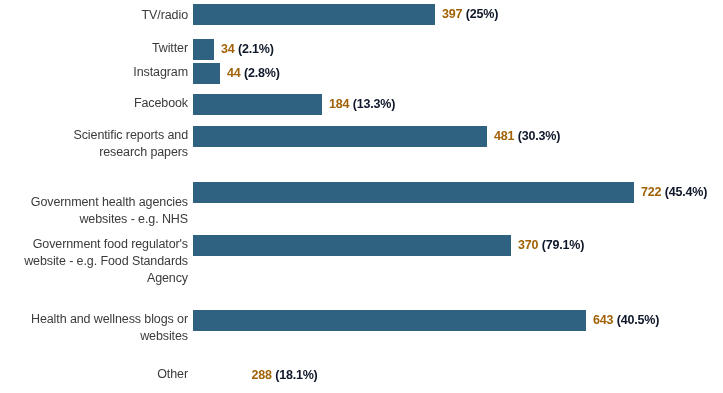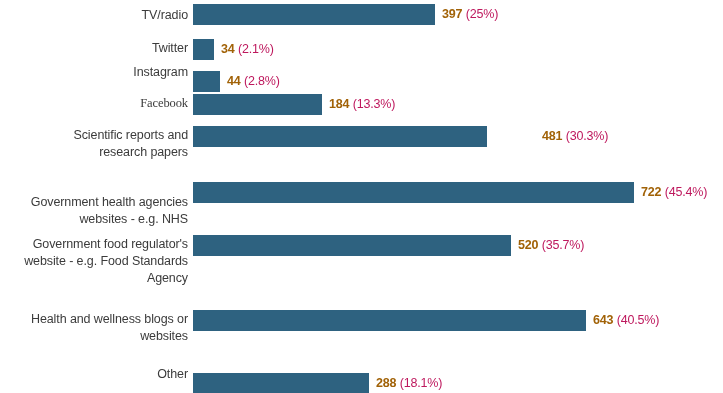"(25%)" .vallabel .pct { color: #be185d -> #0f172a; font-weight: normal -> bold }
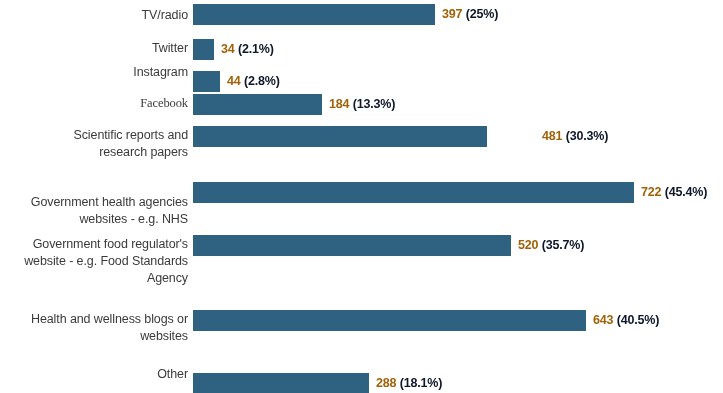"44 (2.8%)" div.bar-wrap { top: 8px -> 0px }
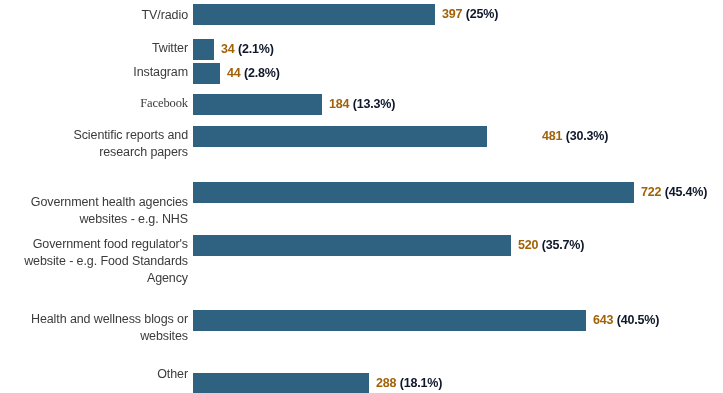"Facebook" div.label { font-family: Liberation Serif, serif -> none }
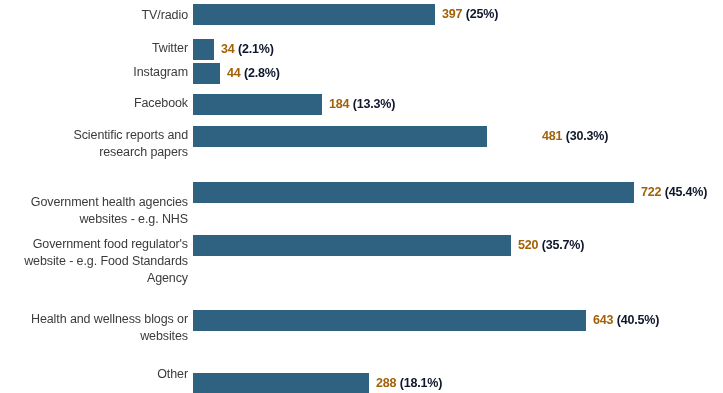"481 (30.3%)" div.bar-wrap { gap: 48px -> none }
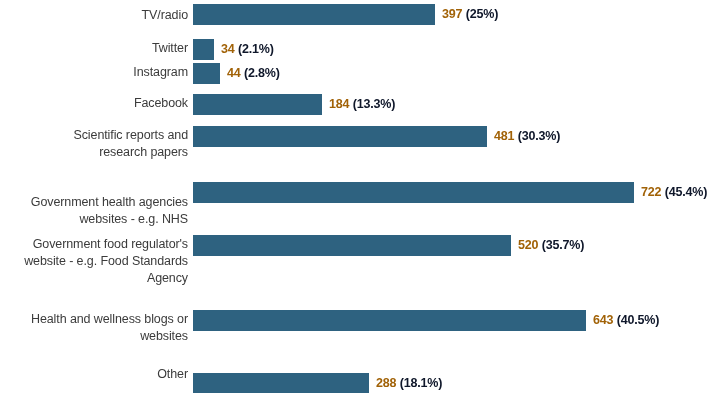"520" span.num { text: 520 -> 370 }
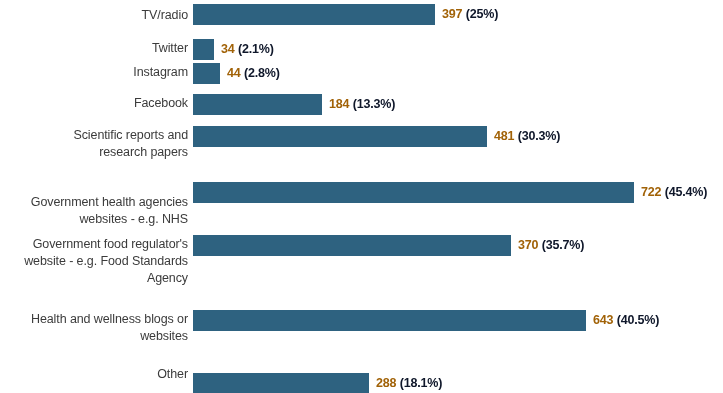"(35.7%)" span.pct { text: 35.7% -> 79.1% }
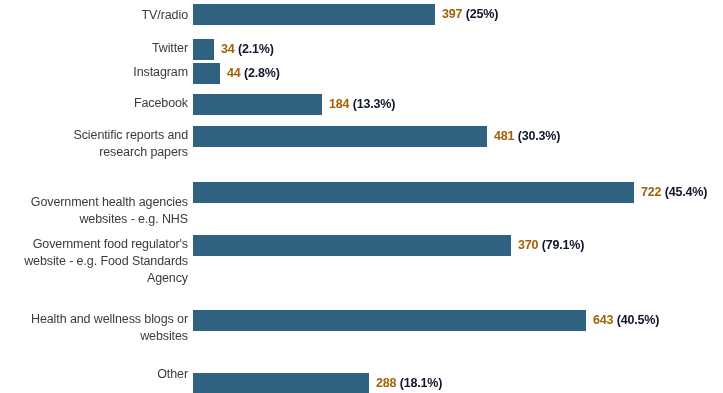"288 (18.1%)" div.bar-wrap { flex-direction: none -> column; top: 8px -> 0px }
